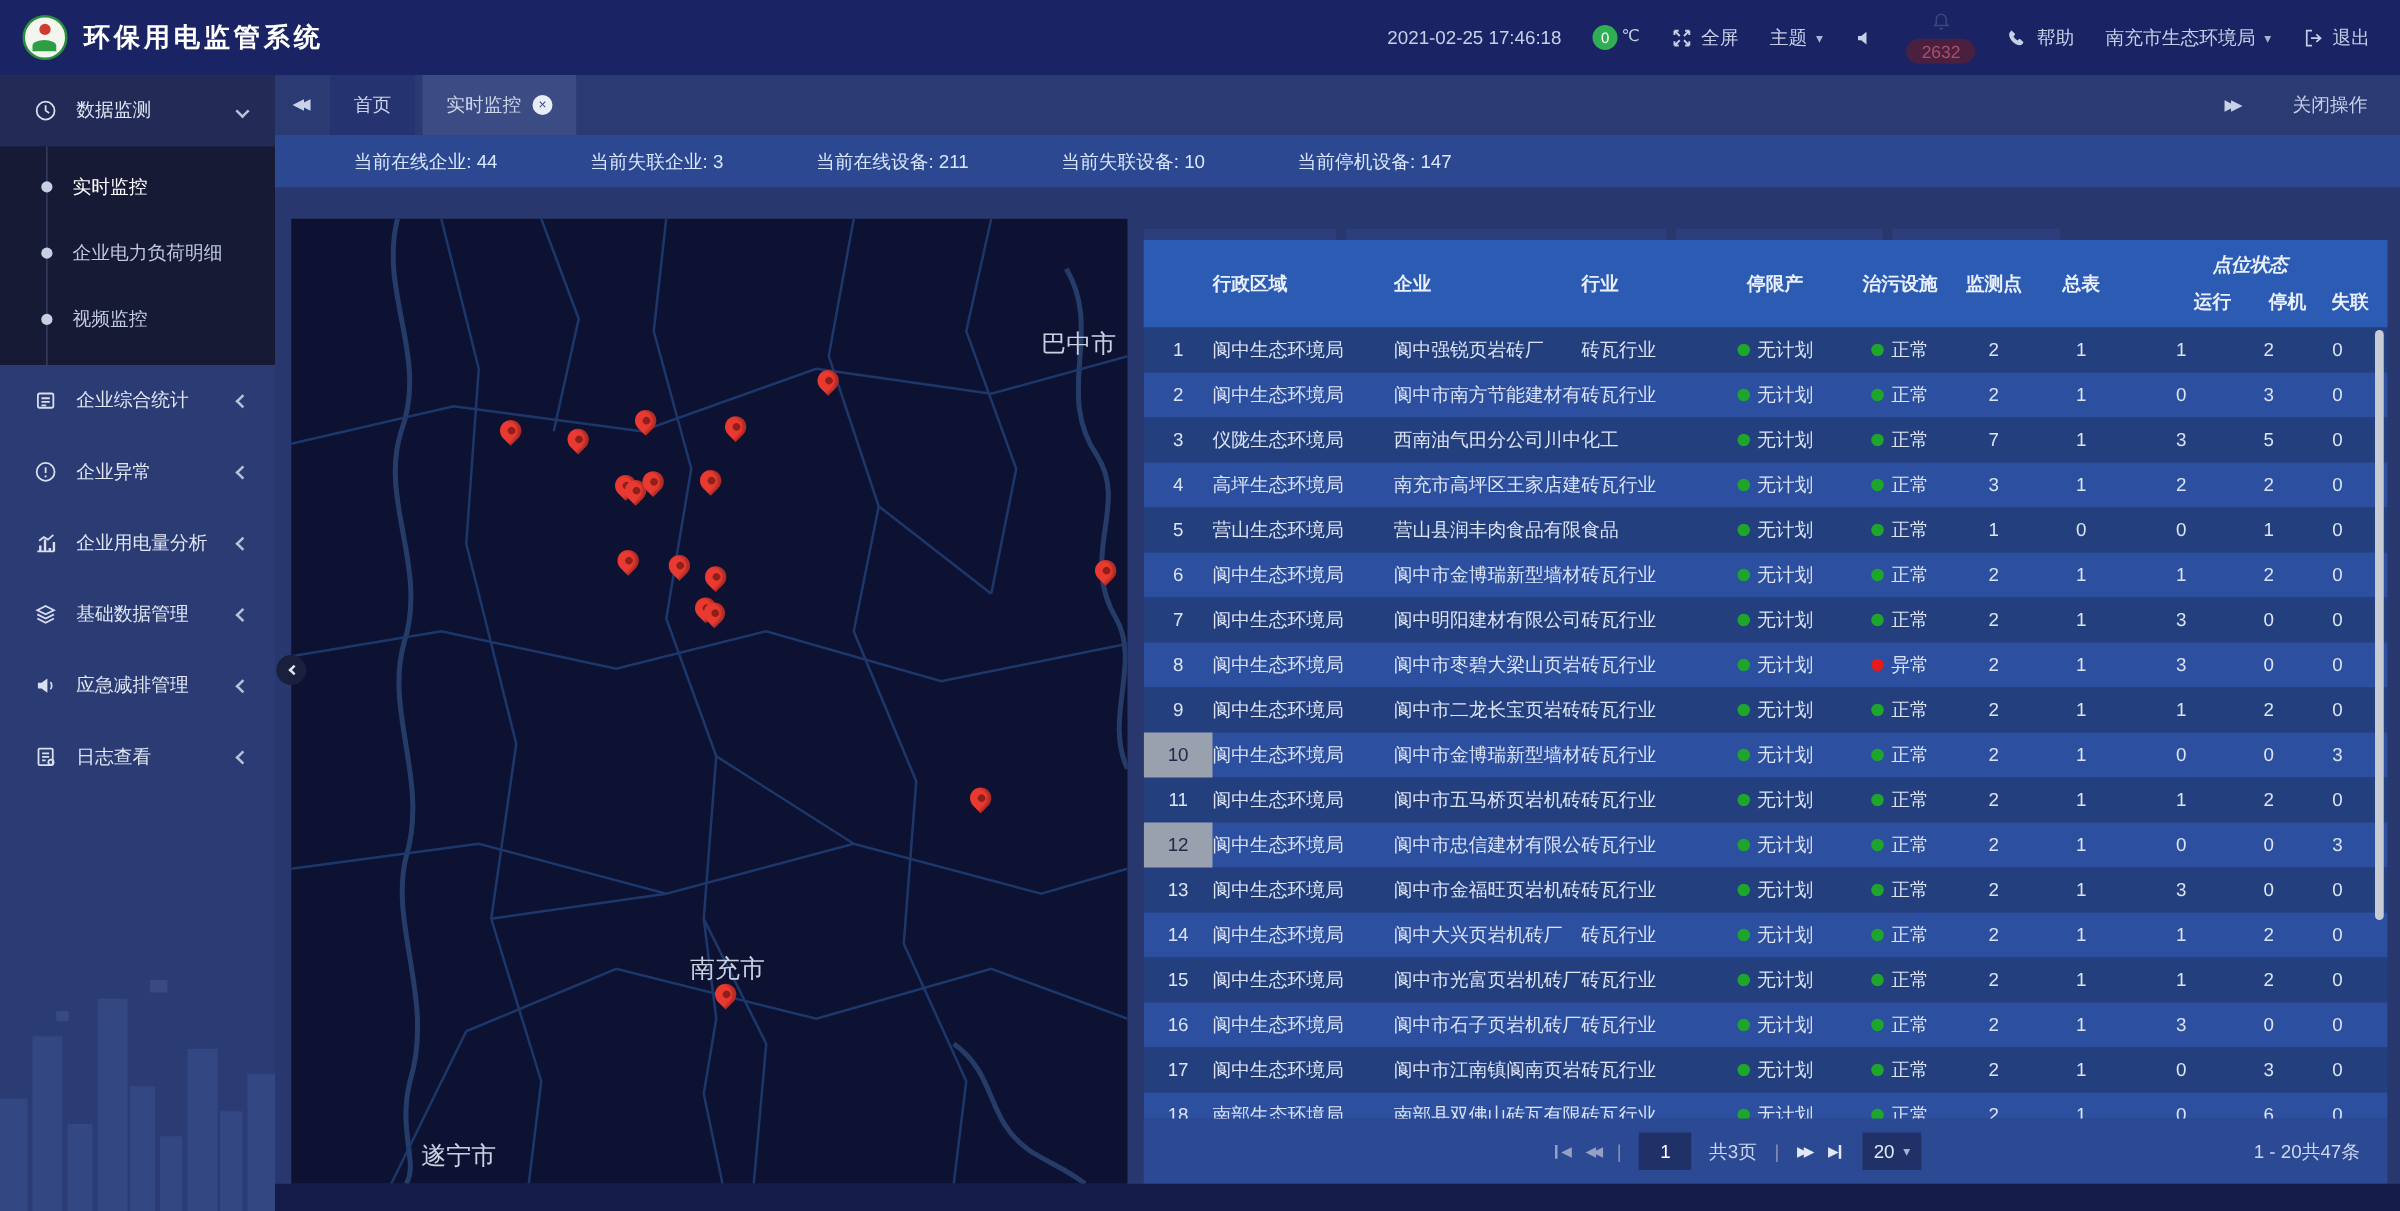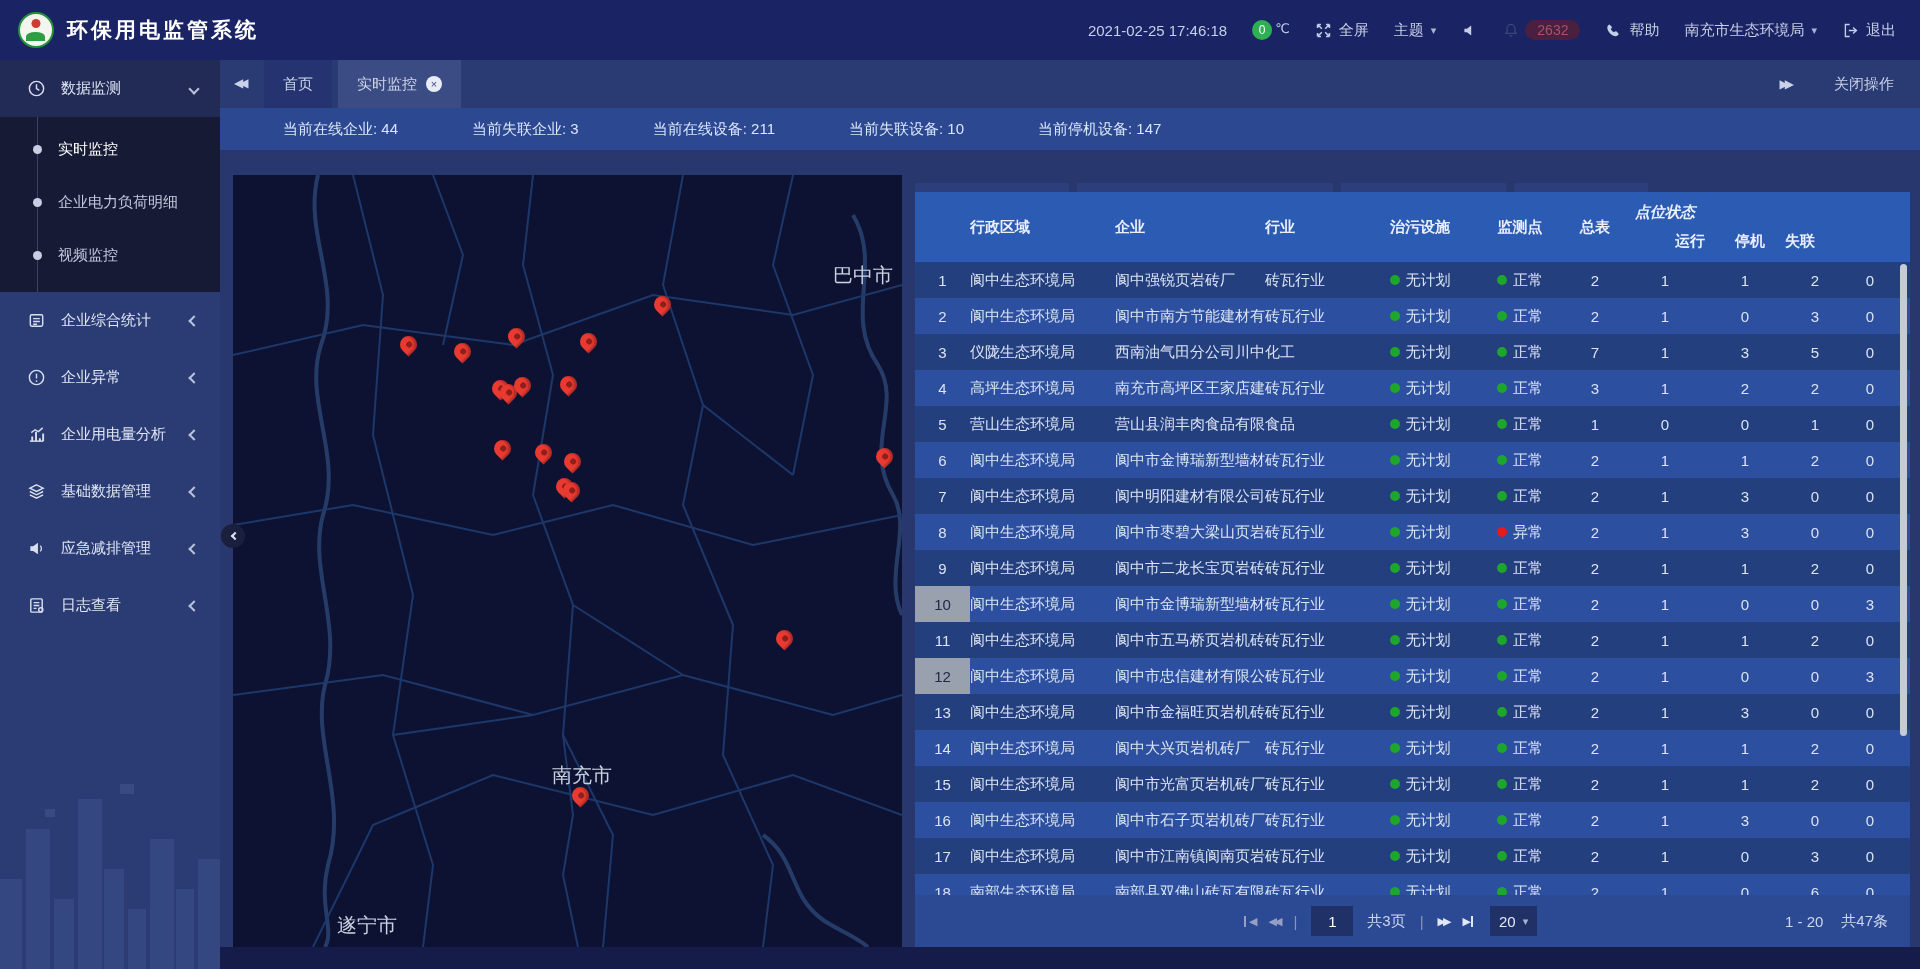"2632" .bell-wrap { flex-direction: none -> column }
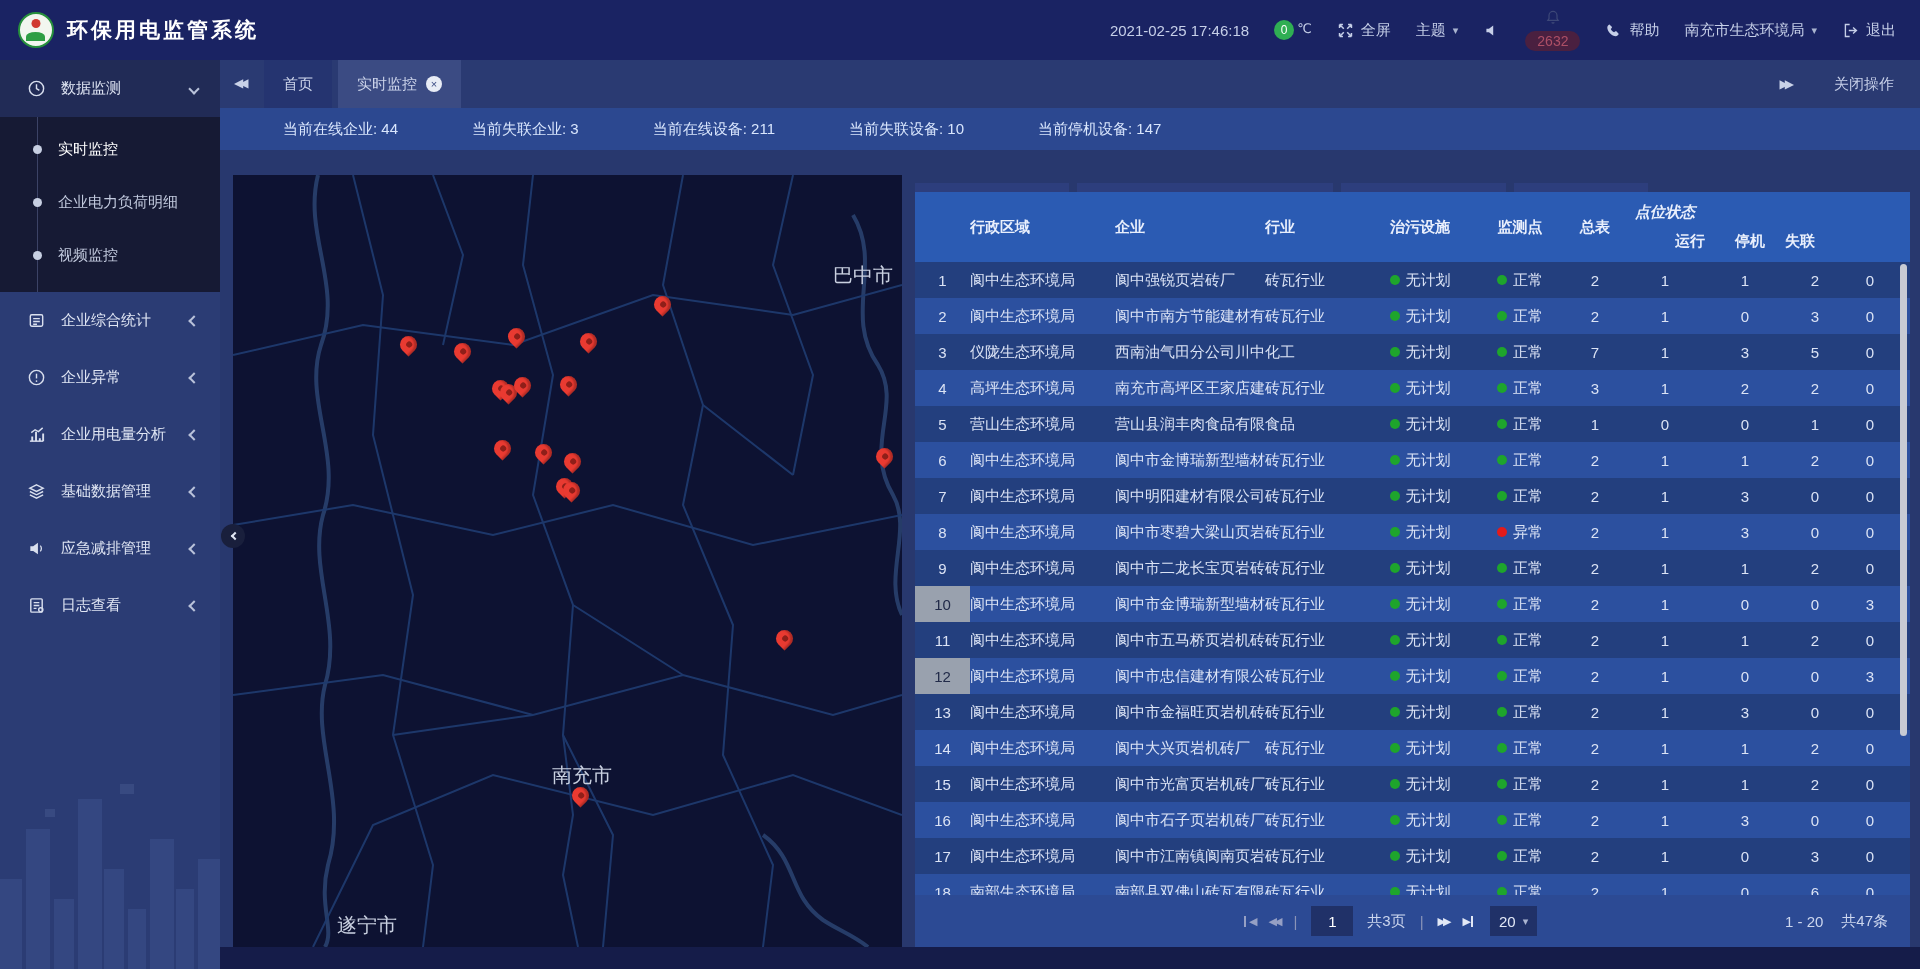"停限产" div.th-cell { html: none -> <div>停限产</div> }
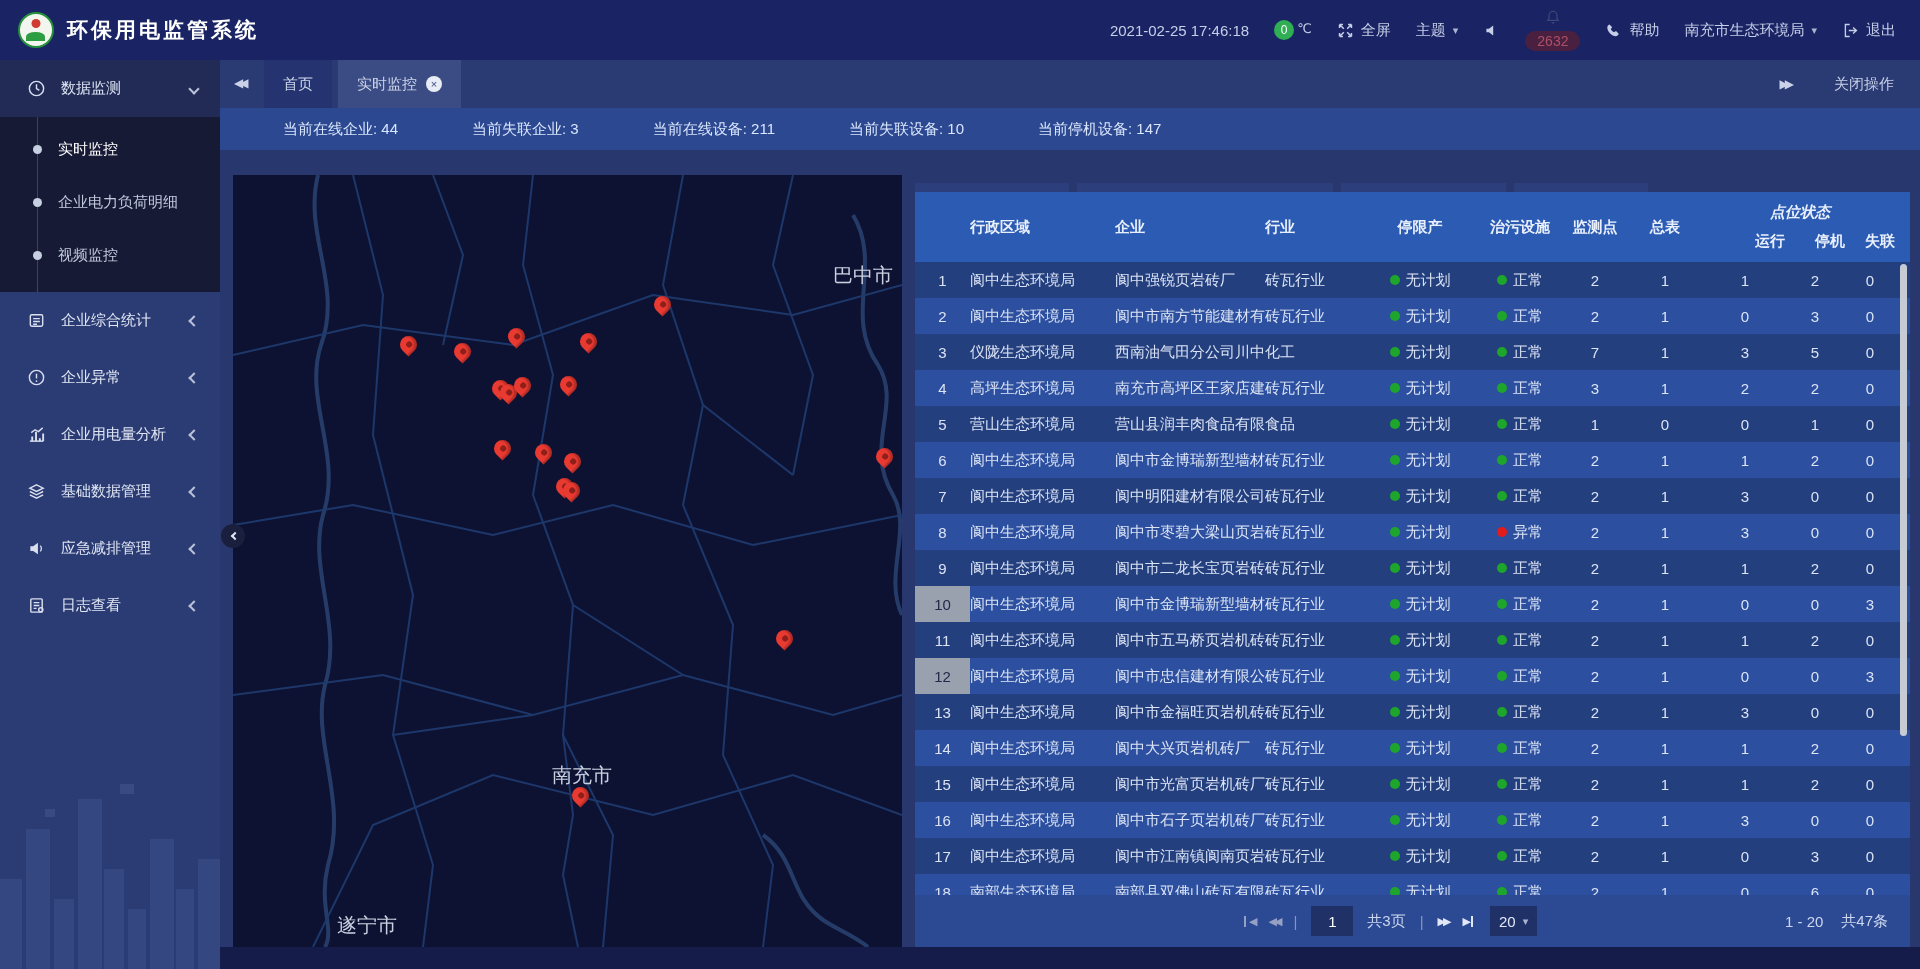"1 - 20" .pg-right { gap: 18px -> none }
